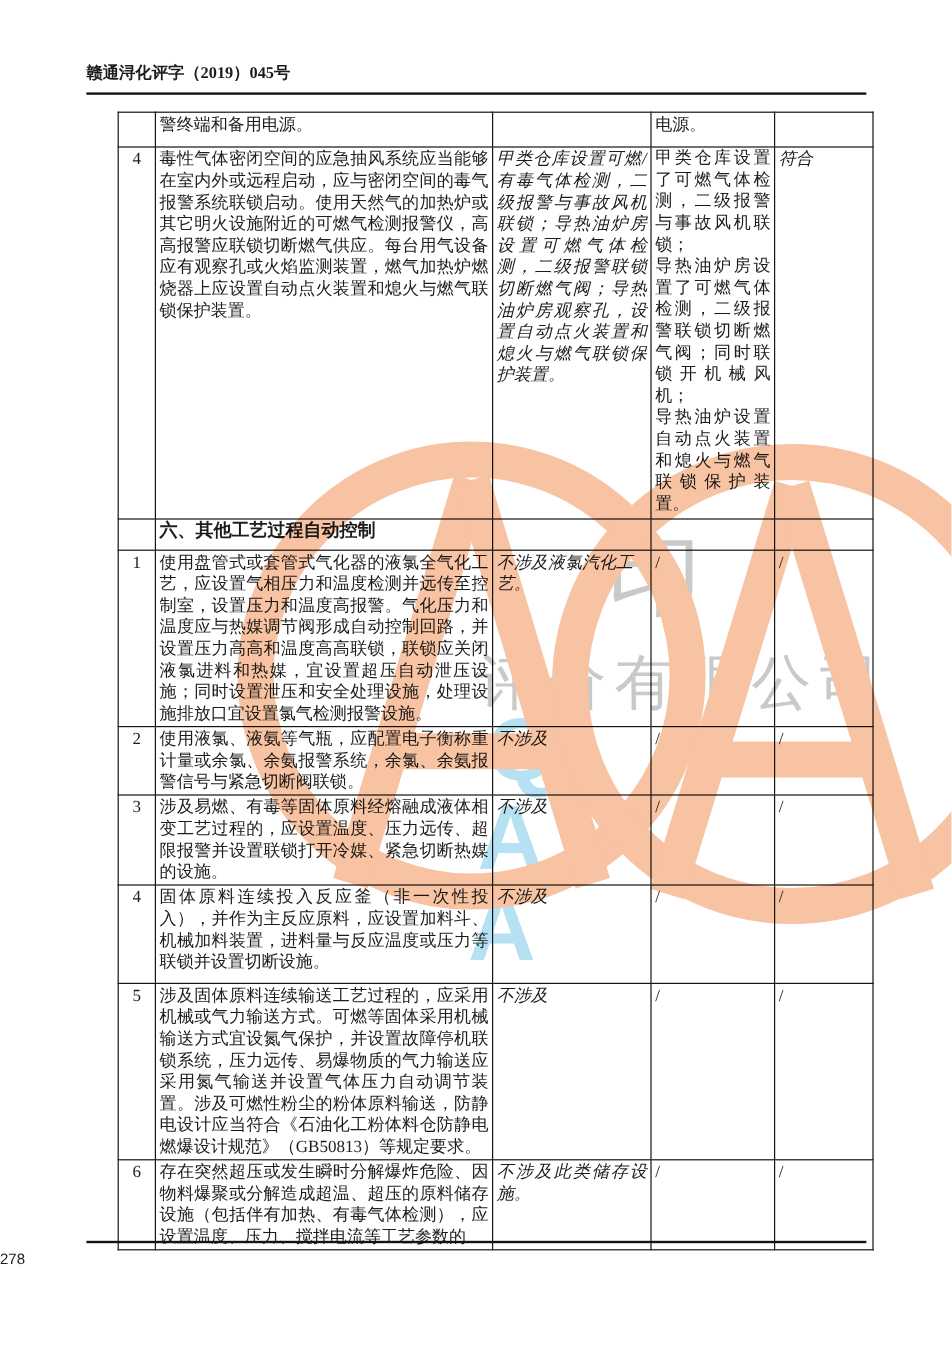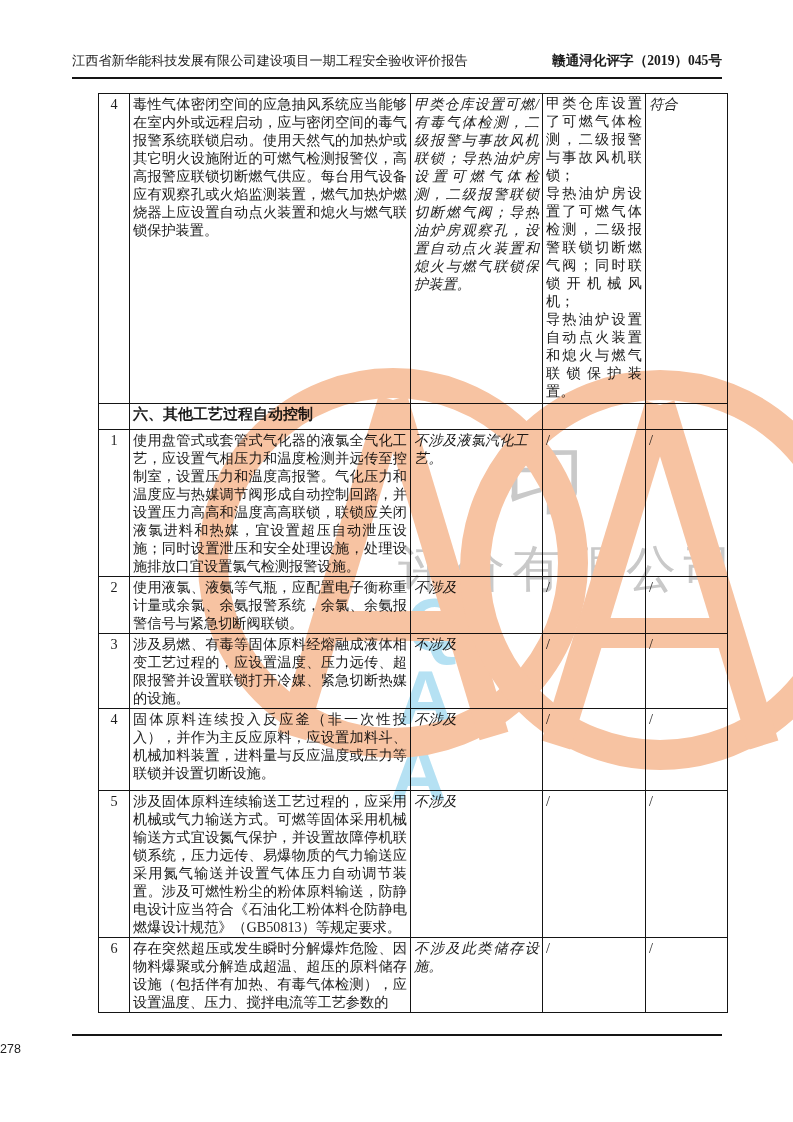"江西省新华能科技发展有限公司建设项目一期工程安全验收评价报告" span.left { html: <span>江西省新华能科技发展有限公司建设项目一期工程安全验收评价报告</span> -> none }
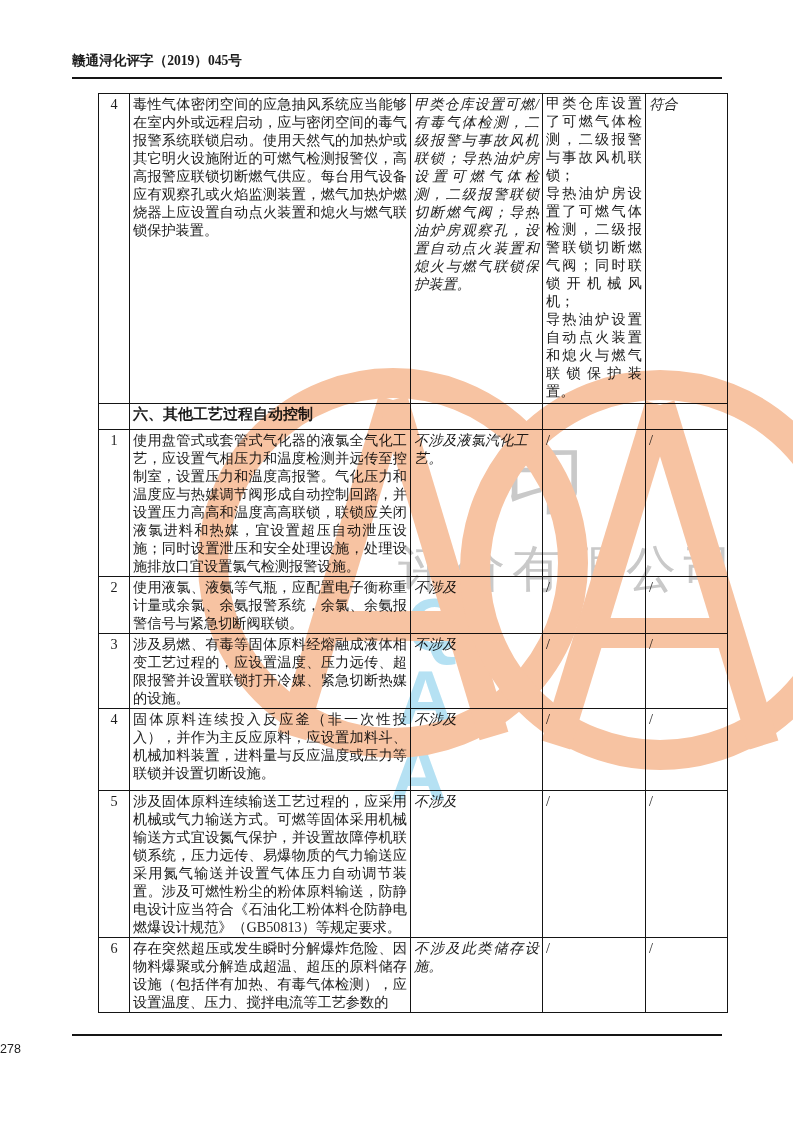"警终端和备用电源。" tr { html: none -> <tr> <td></td> <td>警终端和备用电源。</td> <td></td> <td>电源。</td> <td></td> </tr> }
